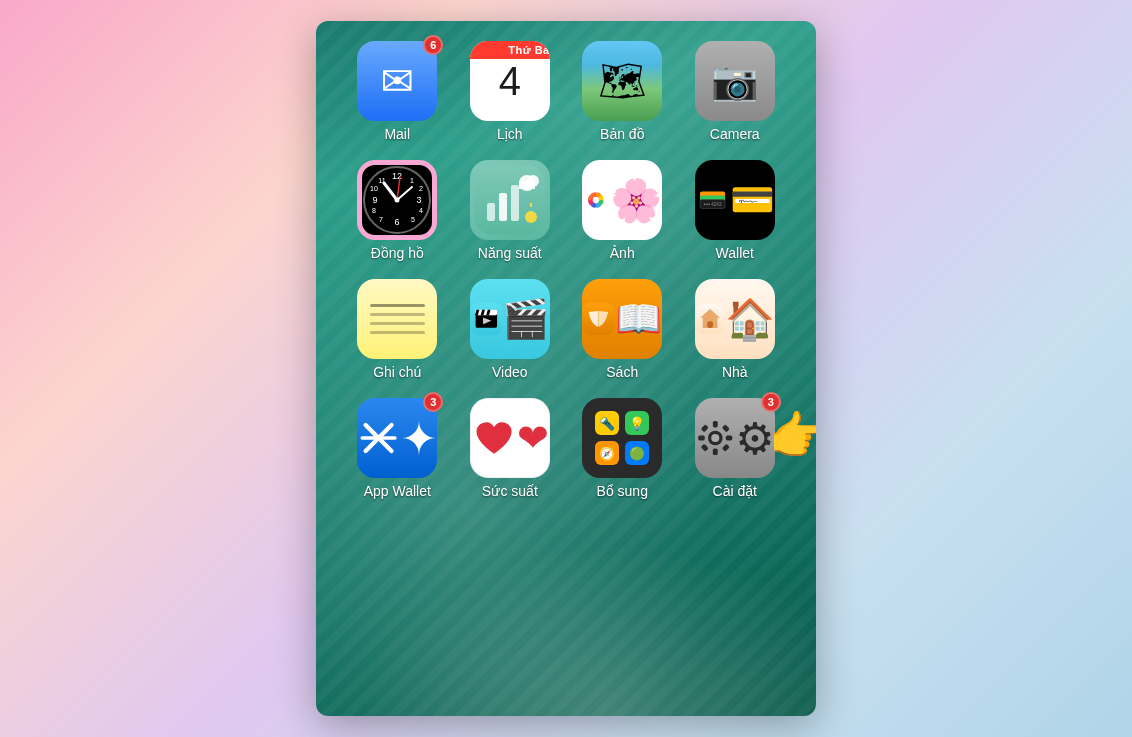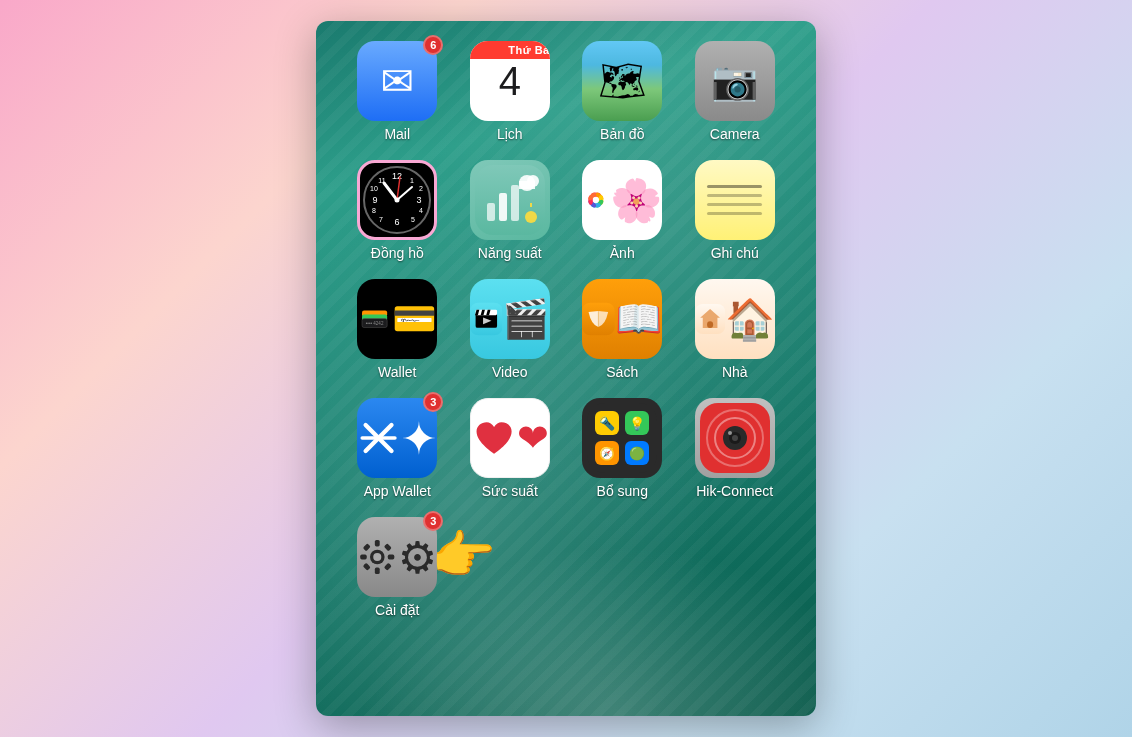"12" .icon-clock { border: 3px solid #f9a8d4 -> 5px solid #f9a8d4 }
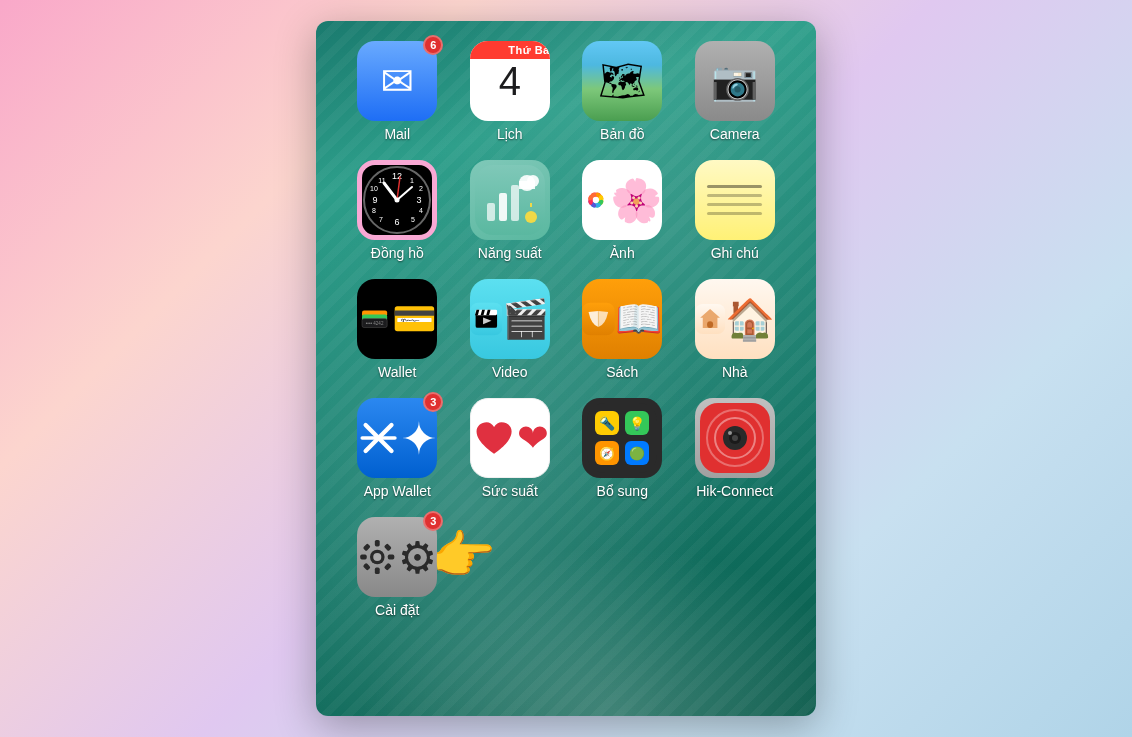"Ghi chú" div.app-item { order: before "Wallet" -> after "Wallet" }
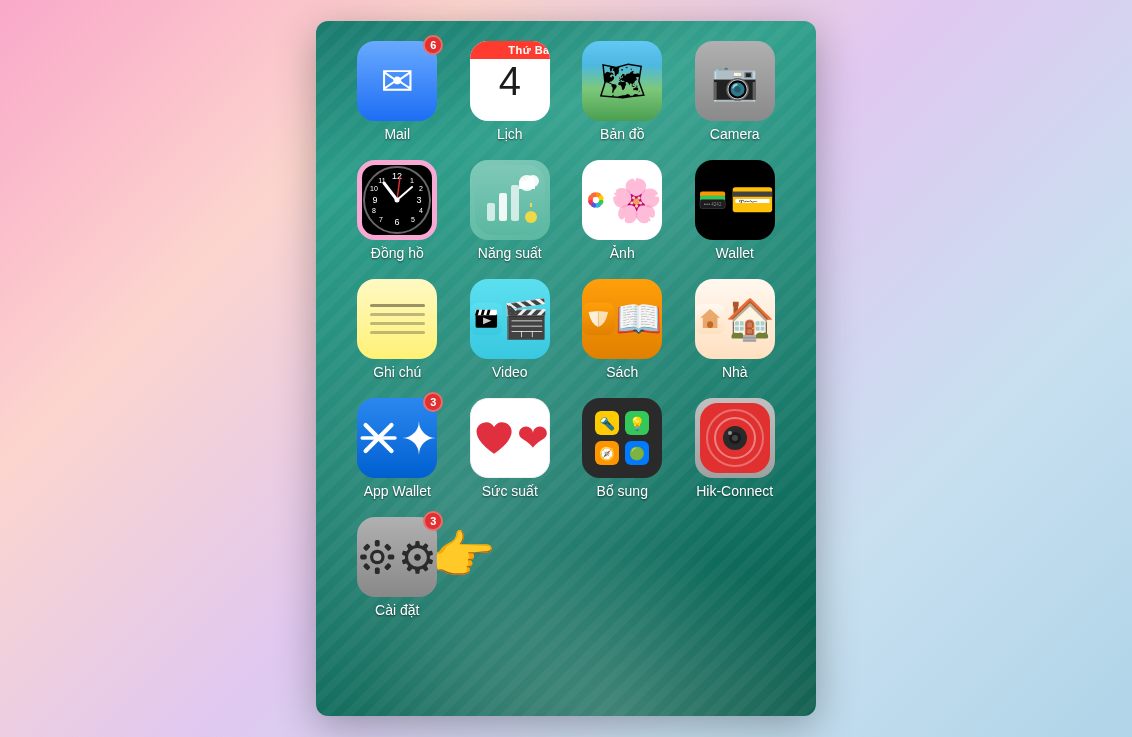"Hik-Connect" div.app-item { html: <div> <div> <svg> <rect></rect> <circle></circle> <circle></circle> <circle></circle> <circle></circle> <circle></circle> <circle></circle> </svg> </div> <span>Hik-Connect</span> </div> -> none }
